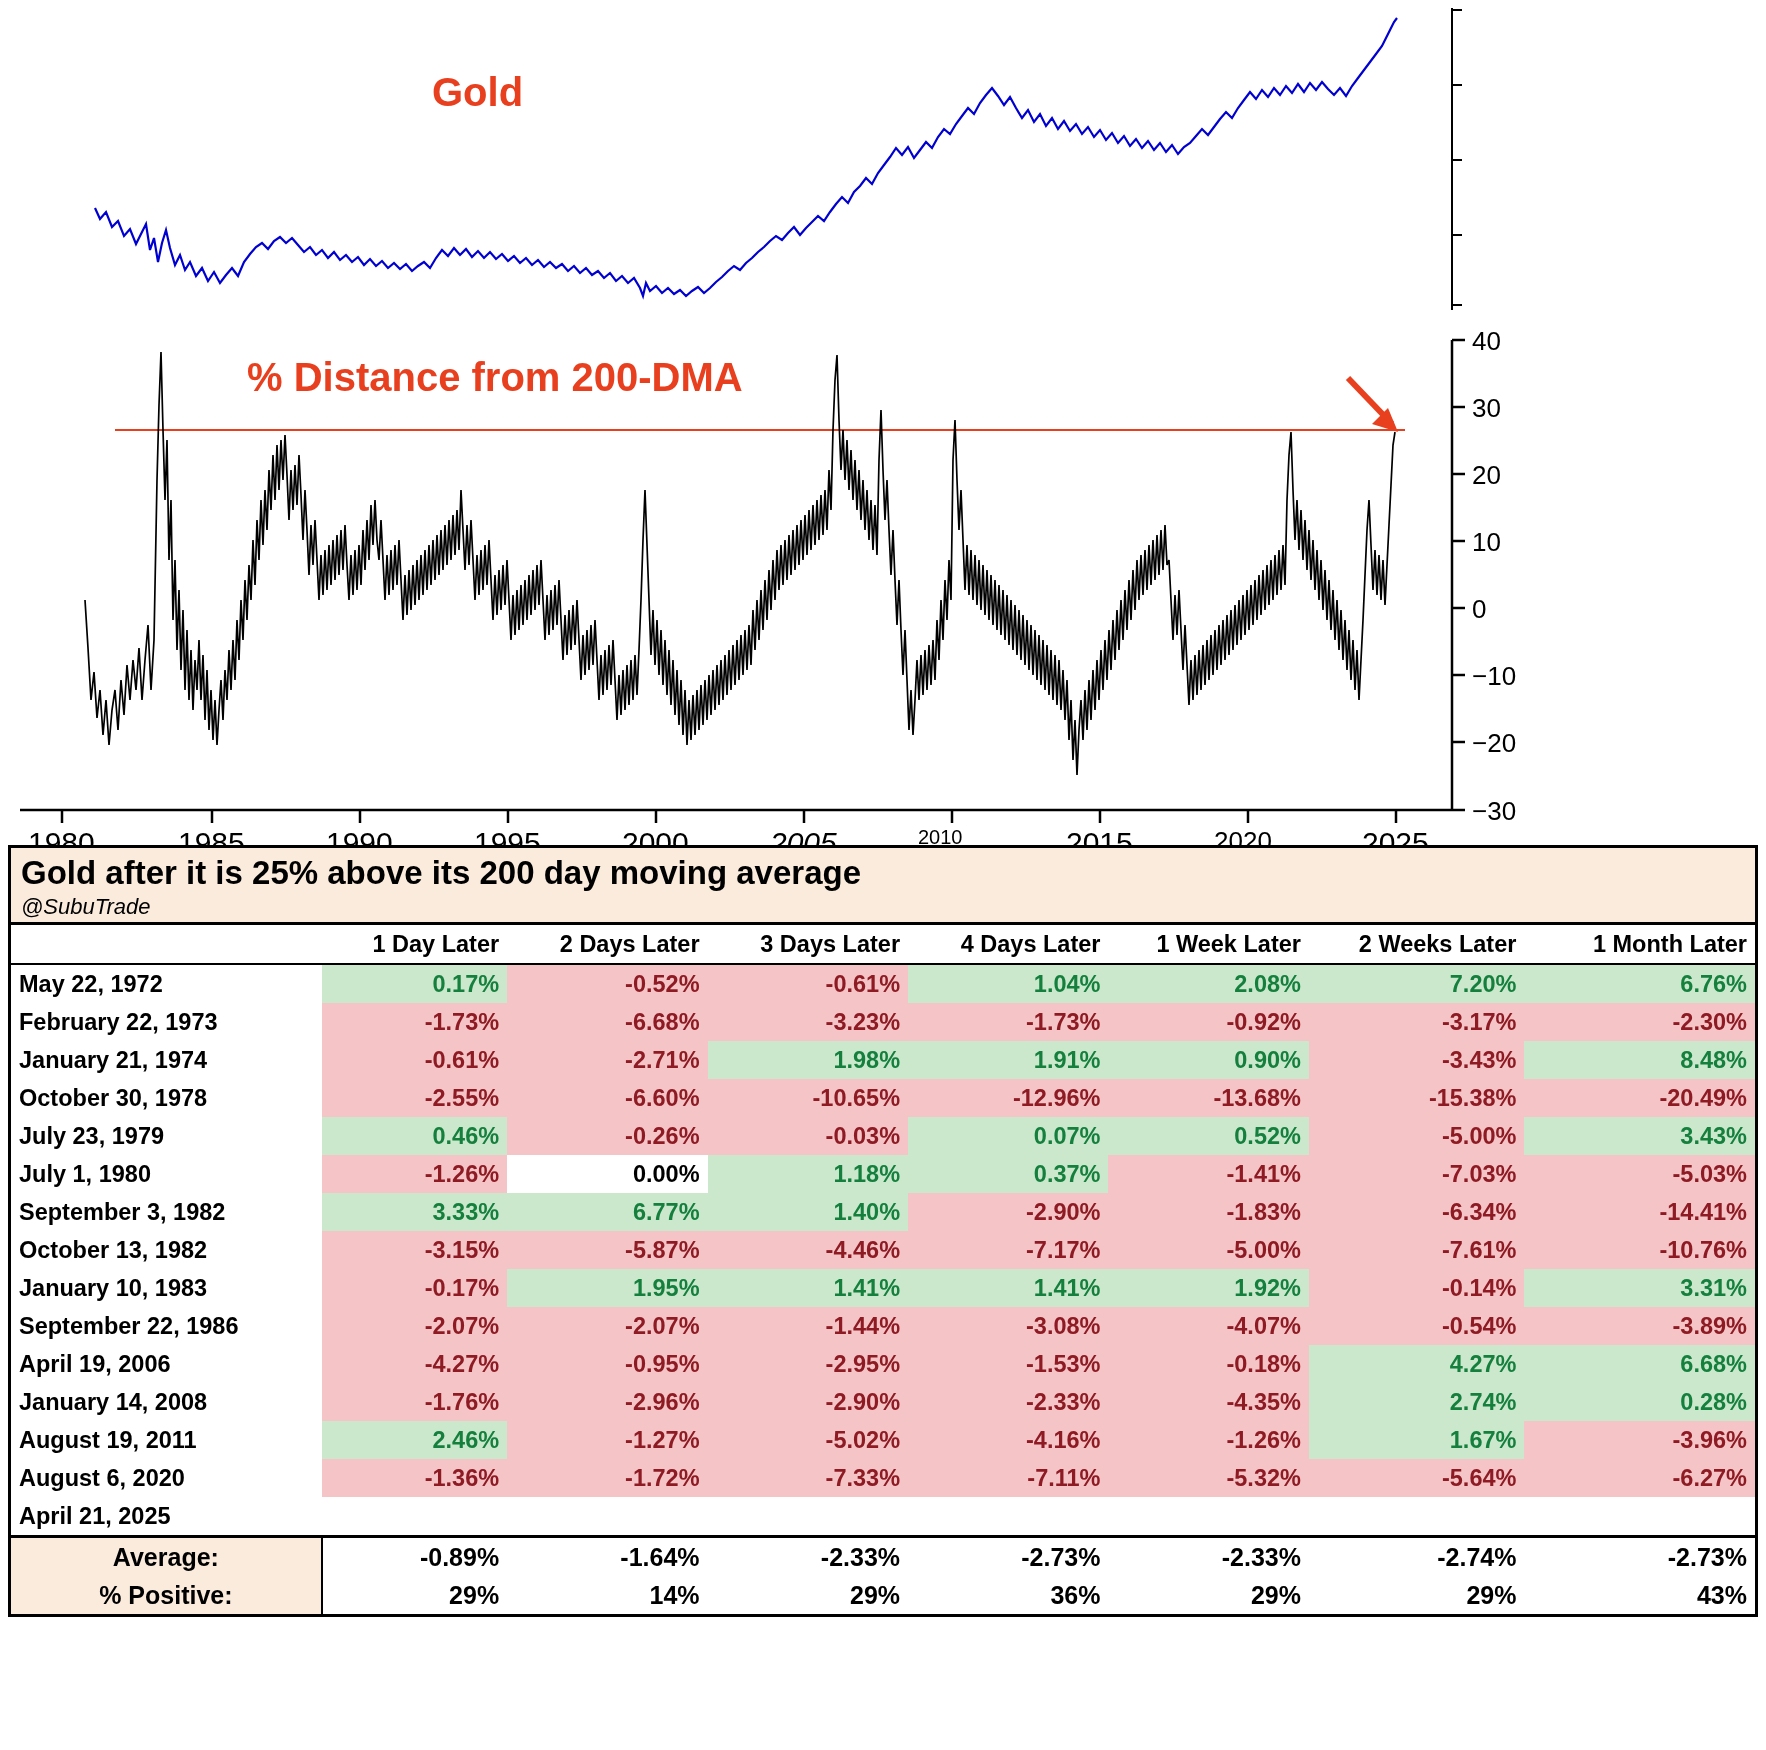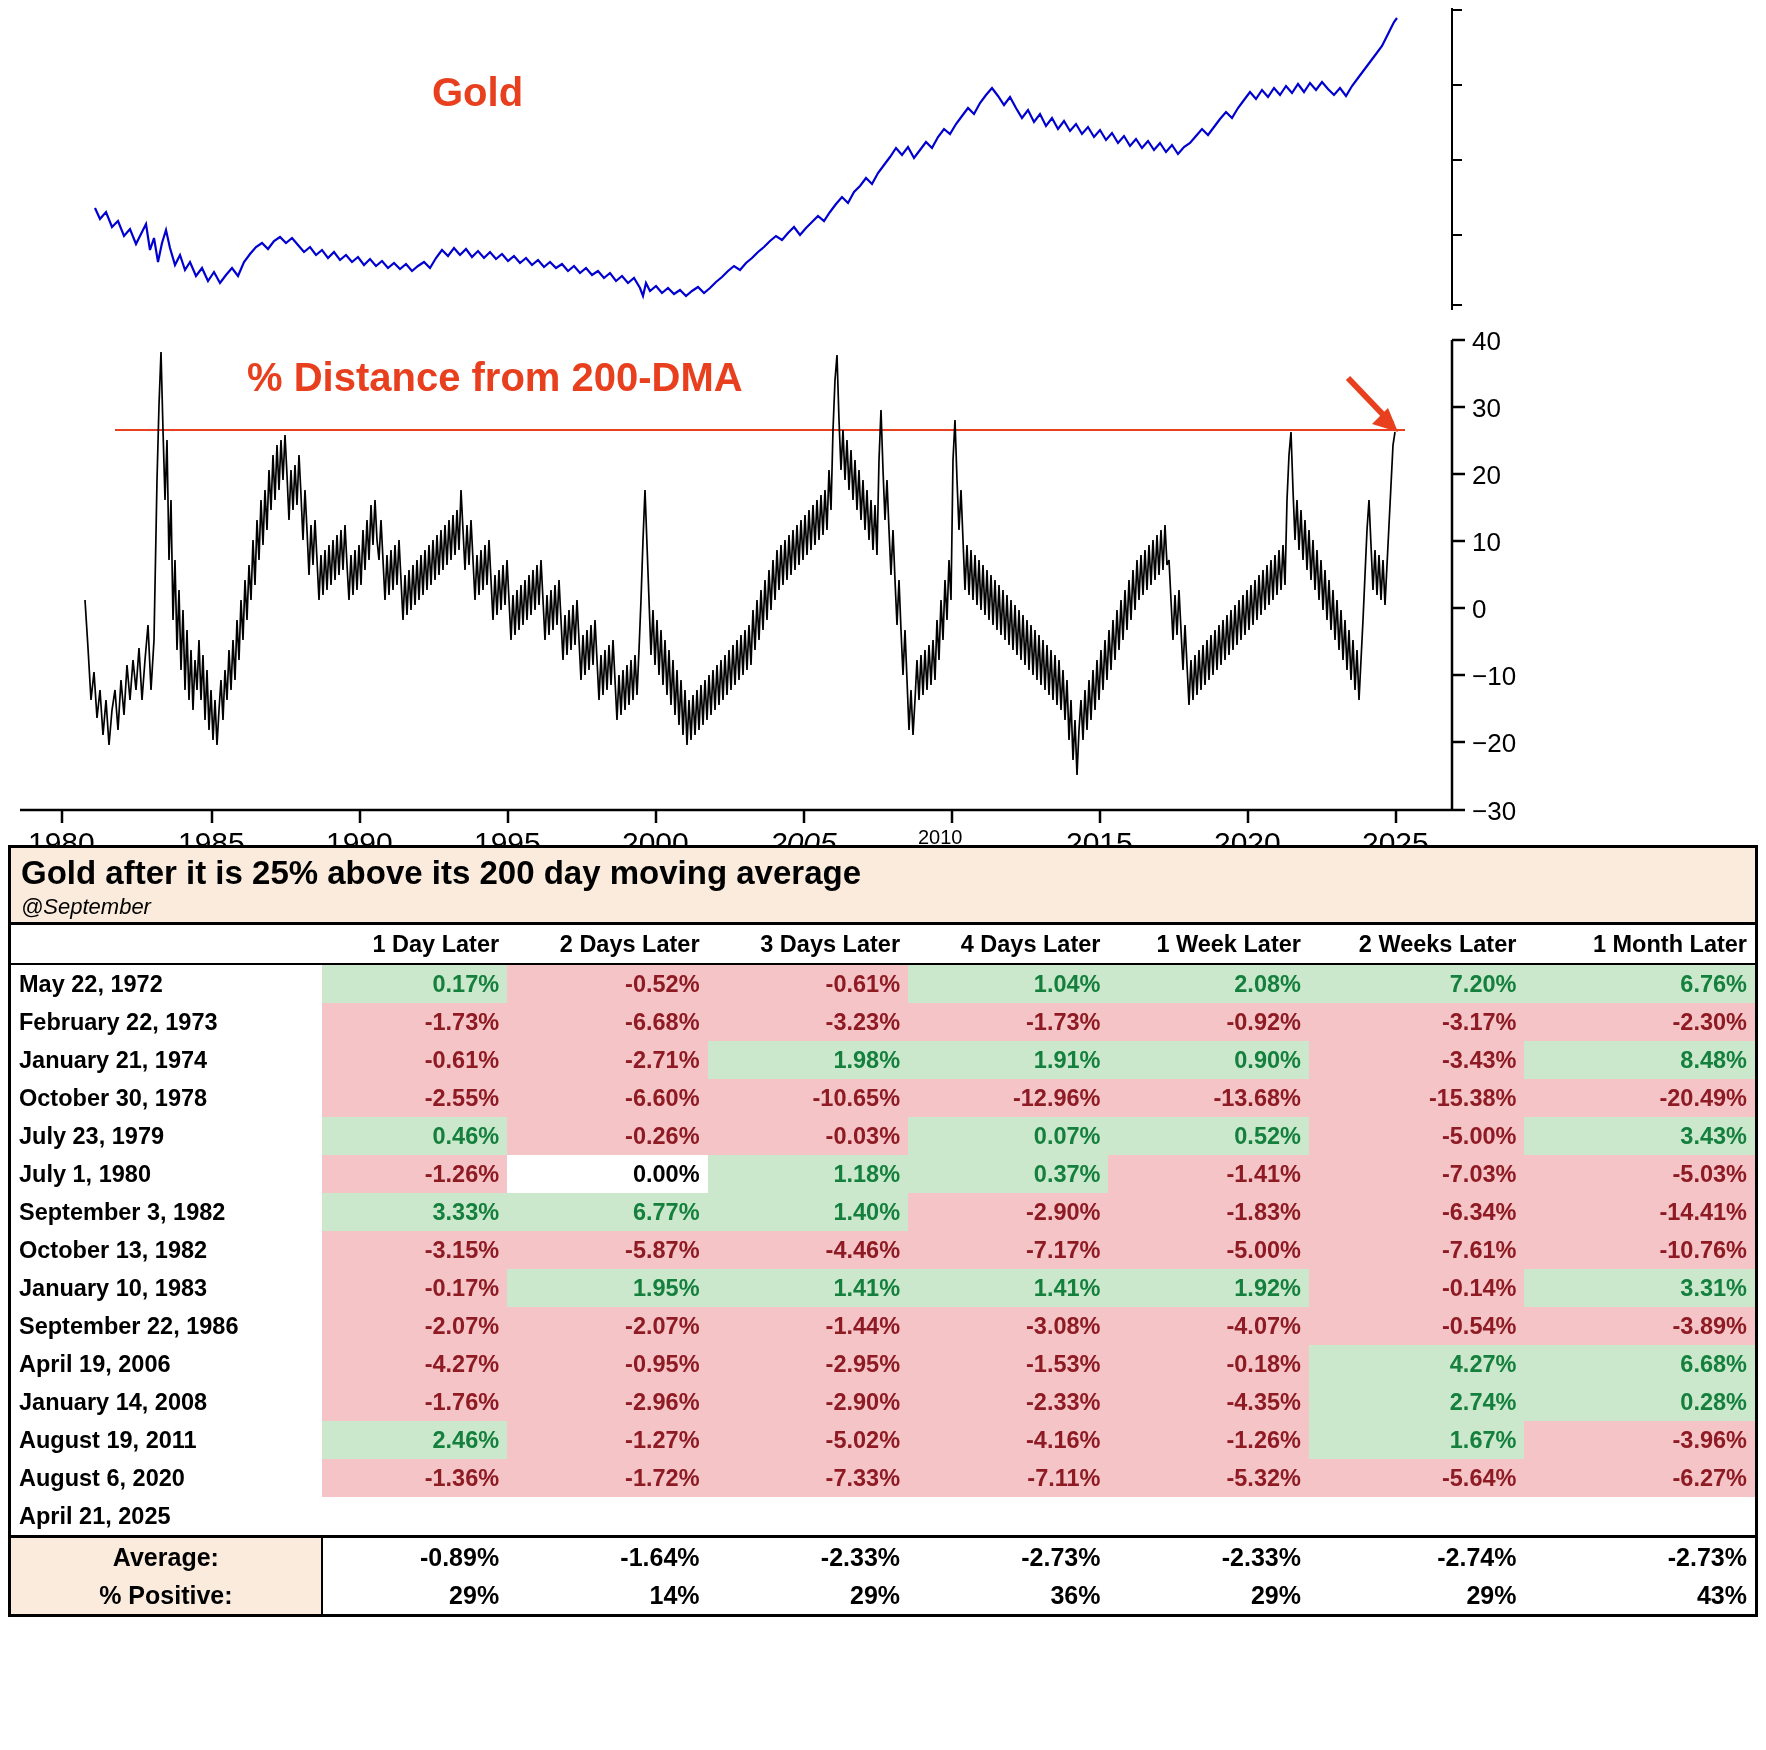"2020" div.axis-label { font-size: 30px -> 26px }
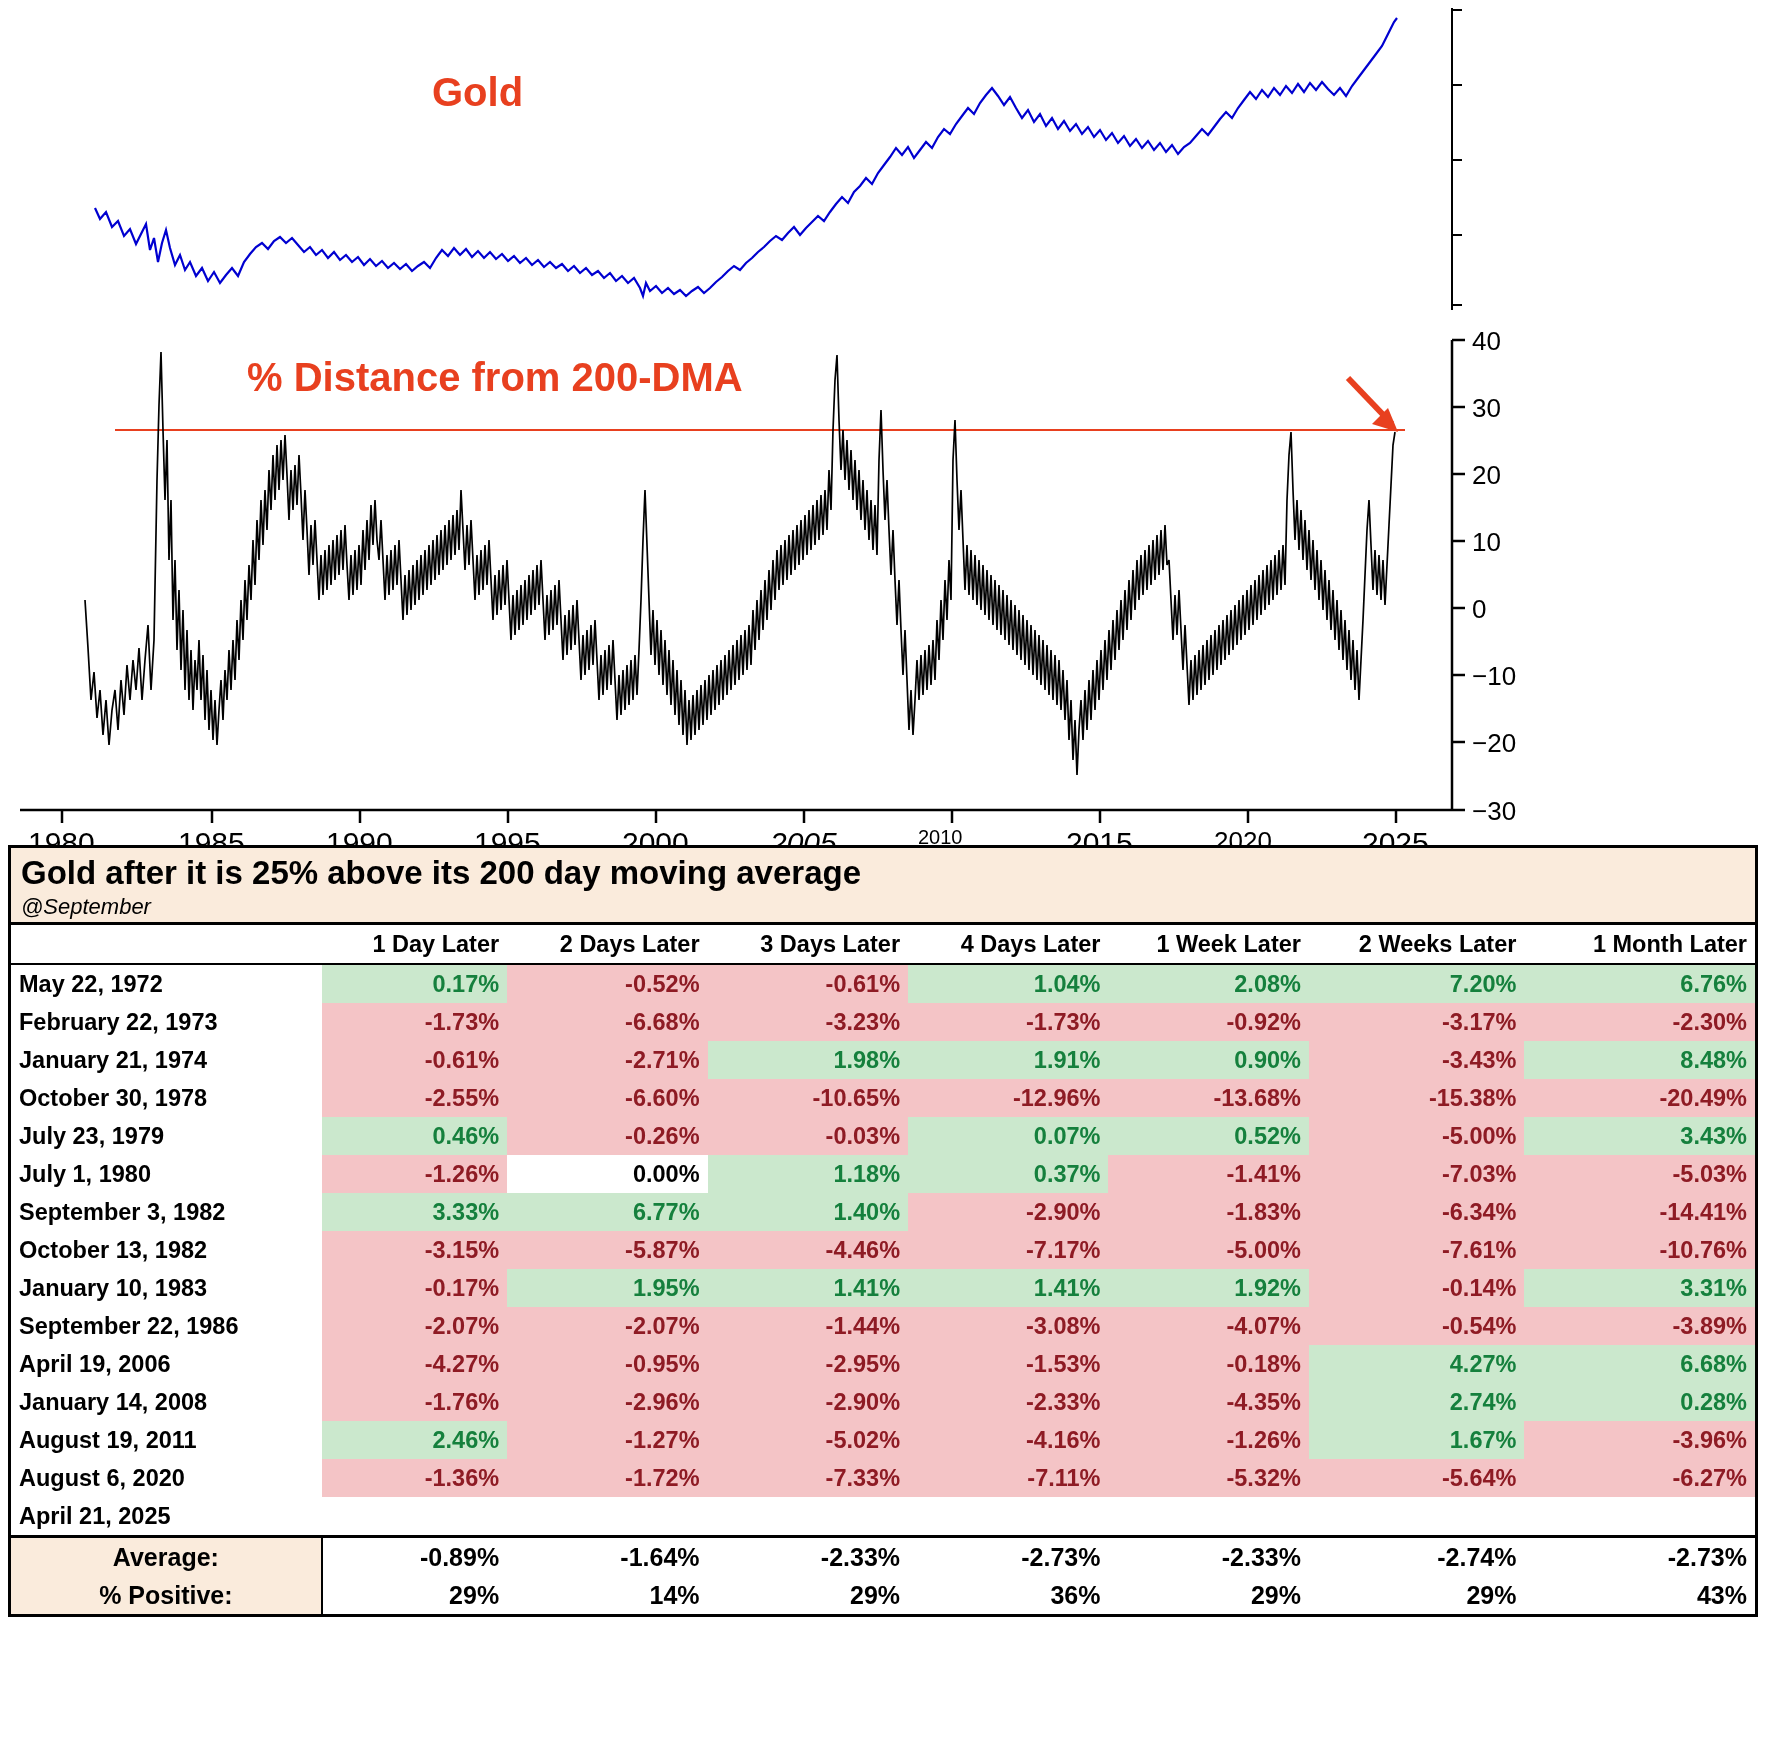"@September" div { text: @September -> @SubuTrade }
